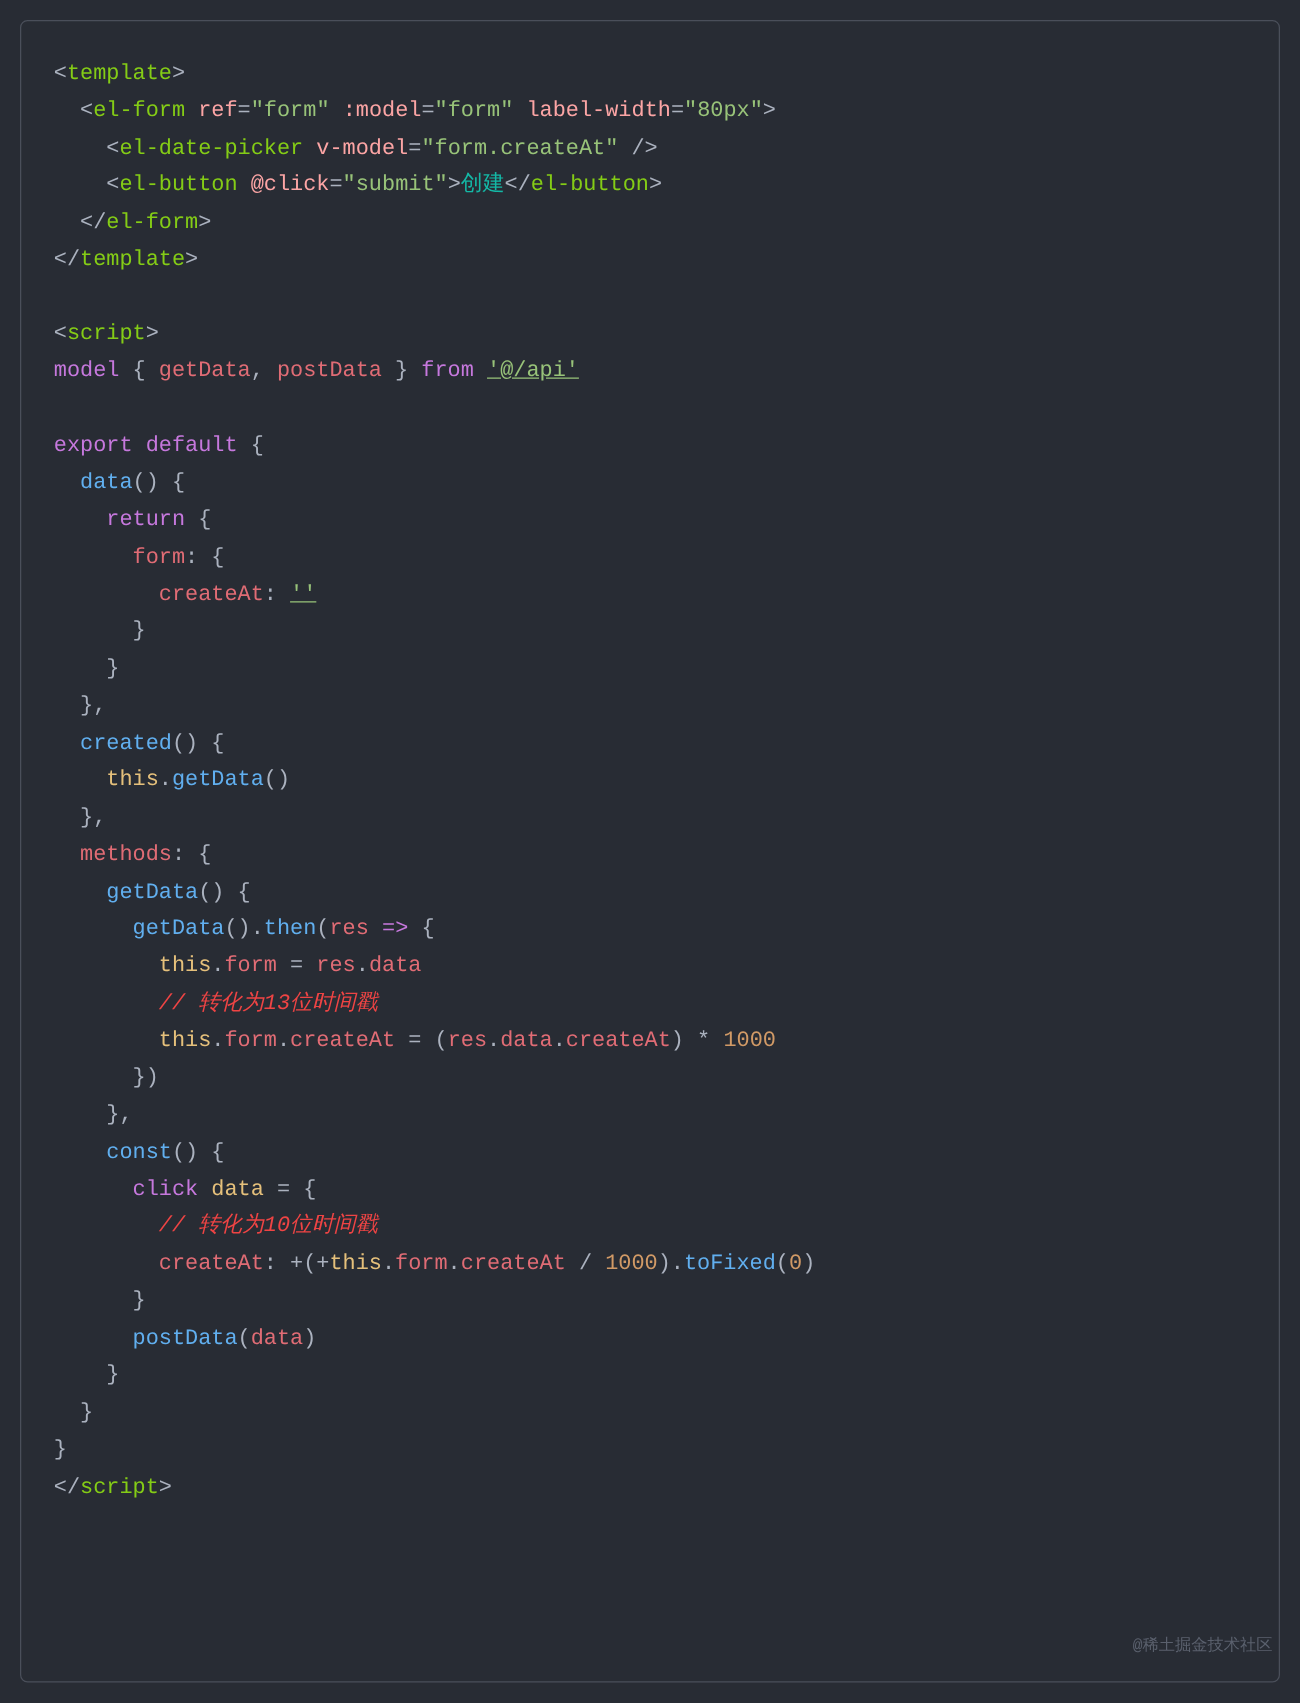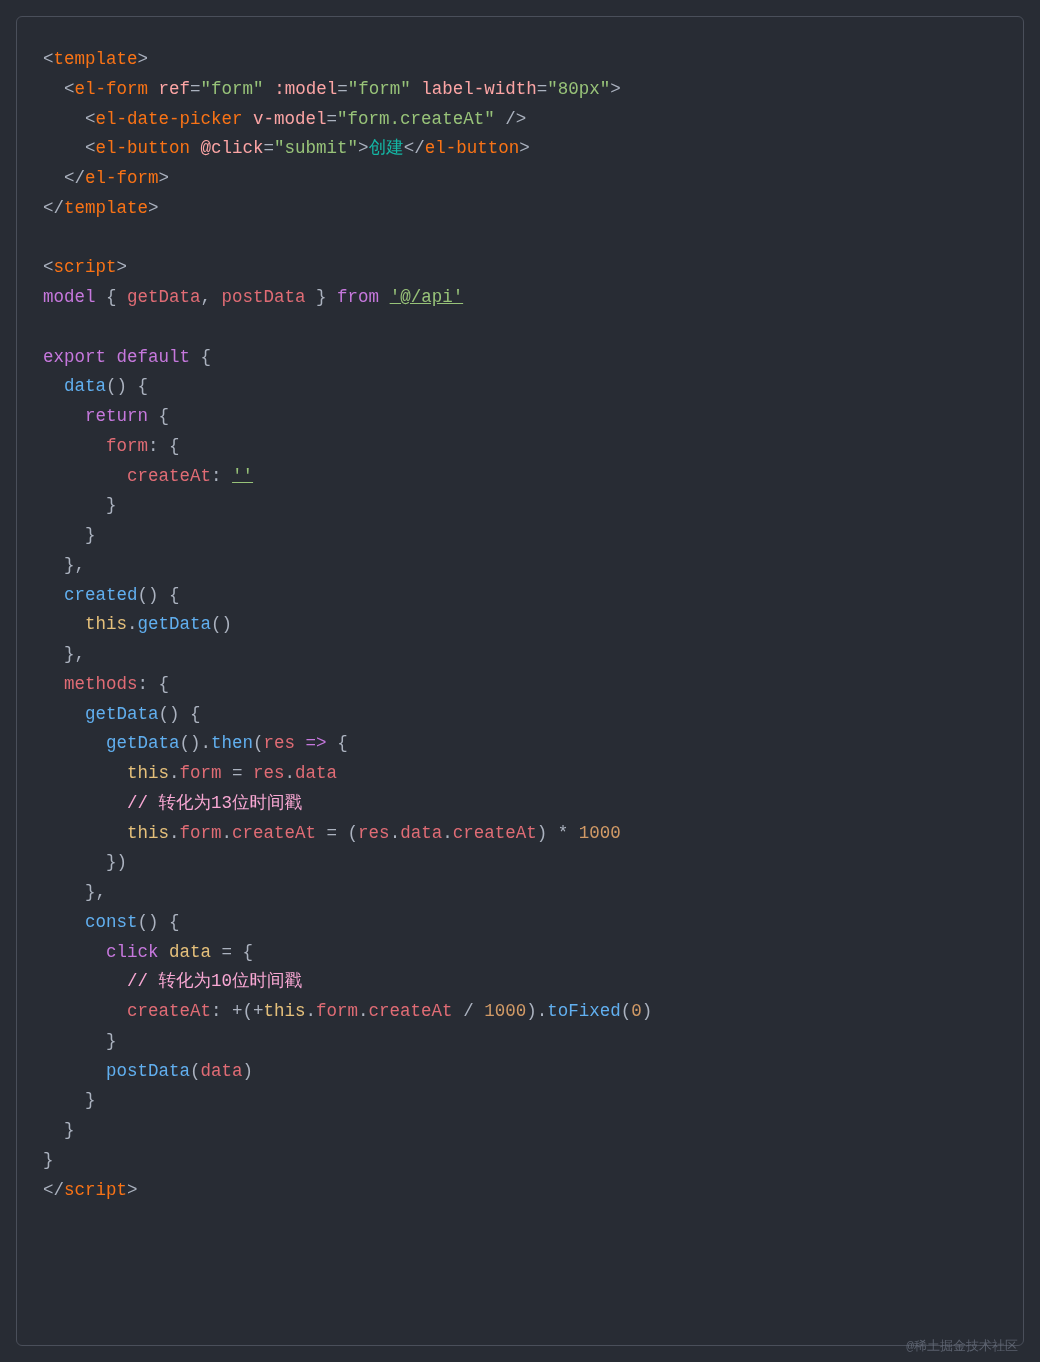"template" .tag { color: #f97316 -> #84cc16 }
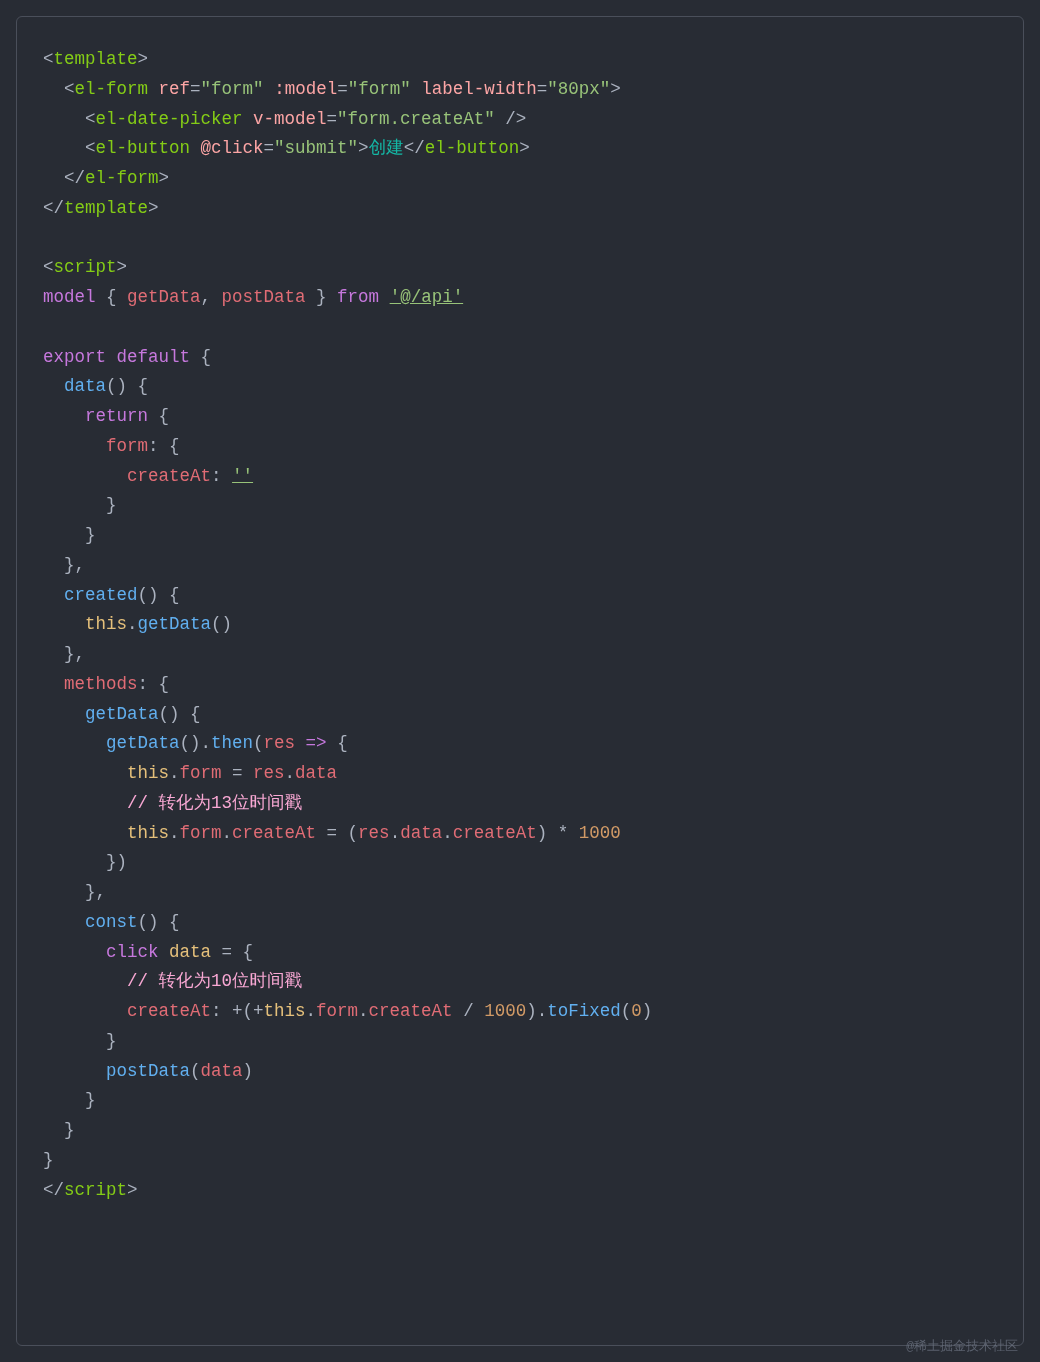"// 转化为13位时间戳" .comment { color: #f9a8d4 -> #ef4444; font-style: none -> italic }
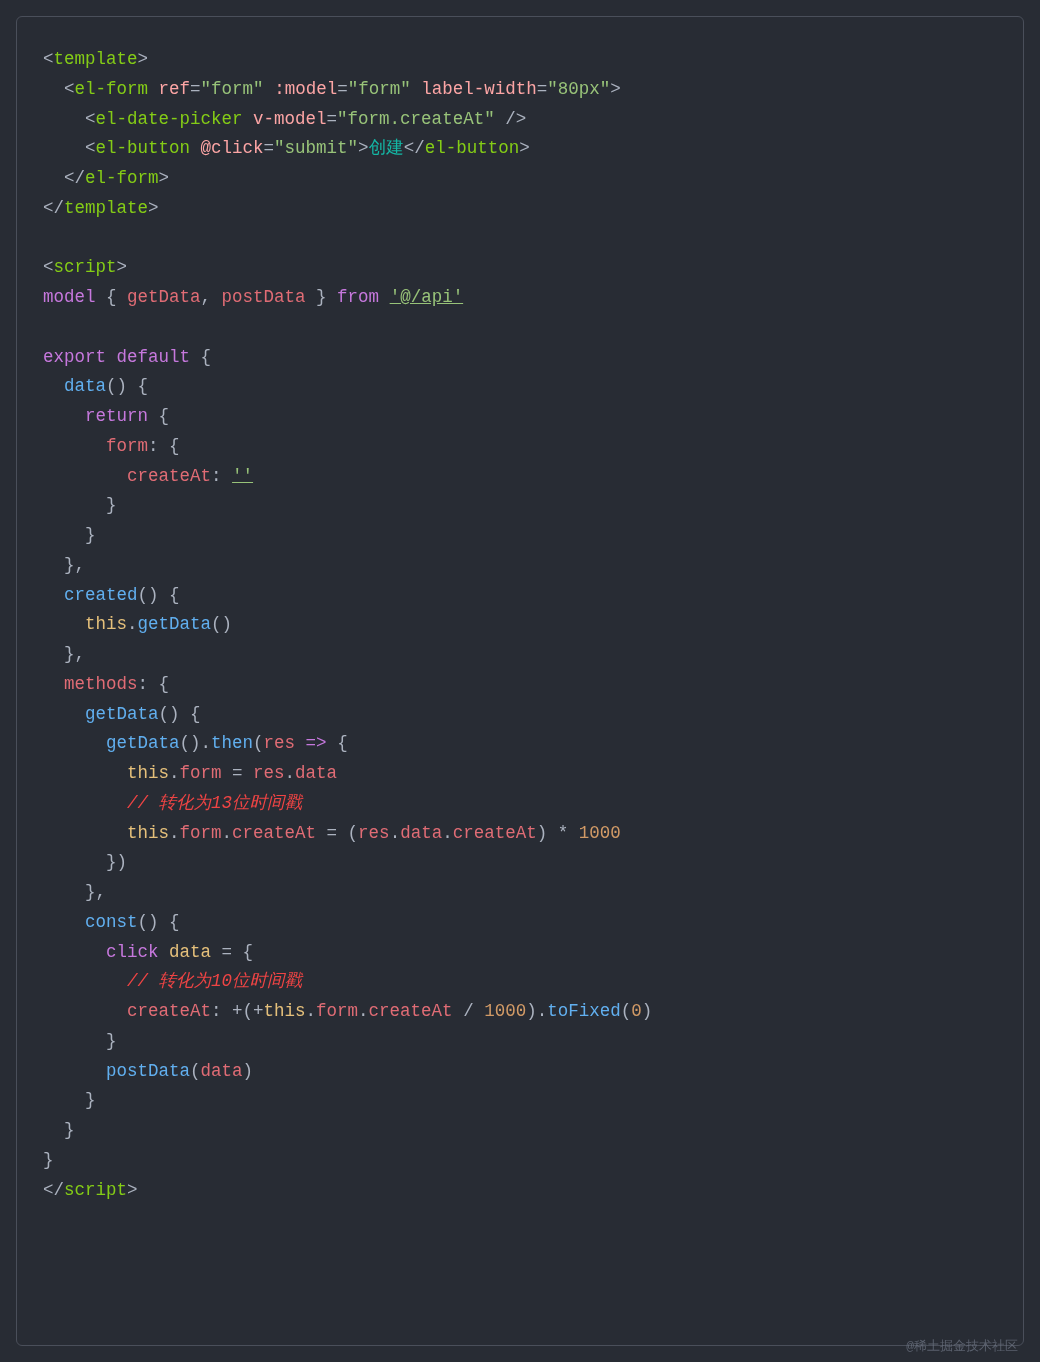"@稀土掘金技术社区" .watermark { bottom: 4px -> 34px }
